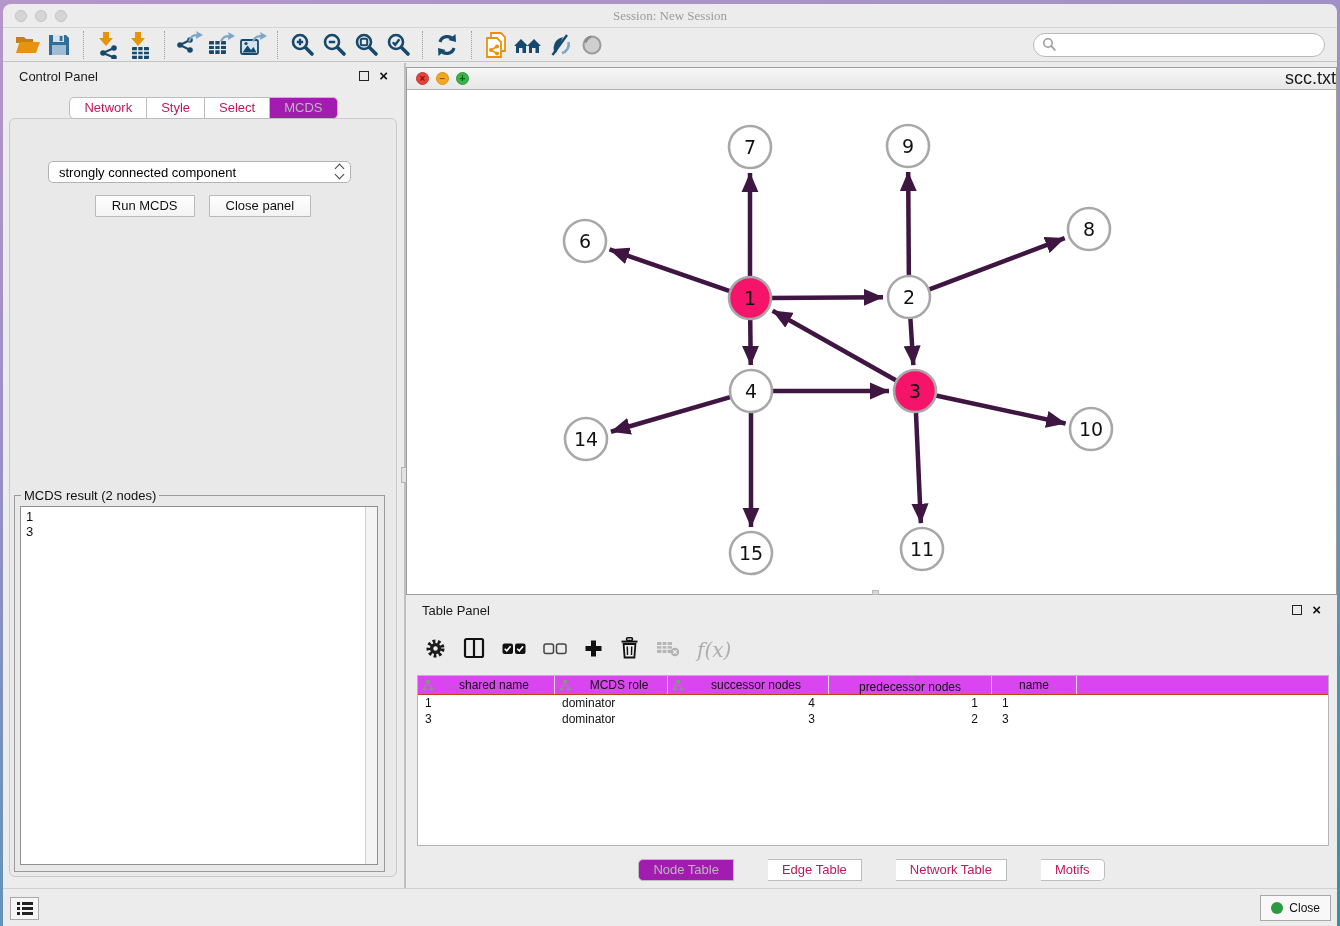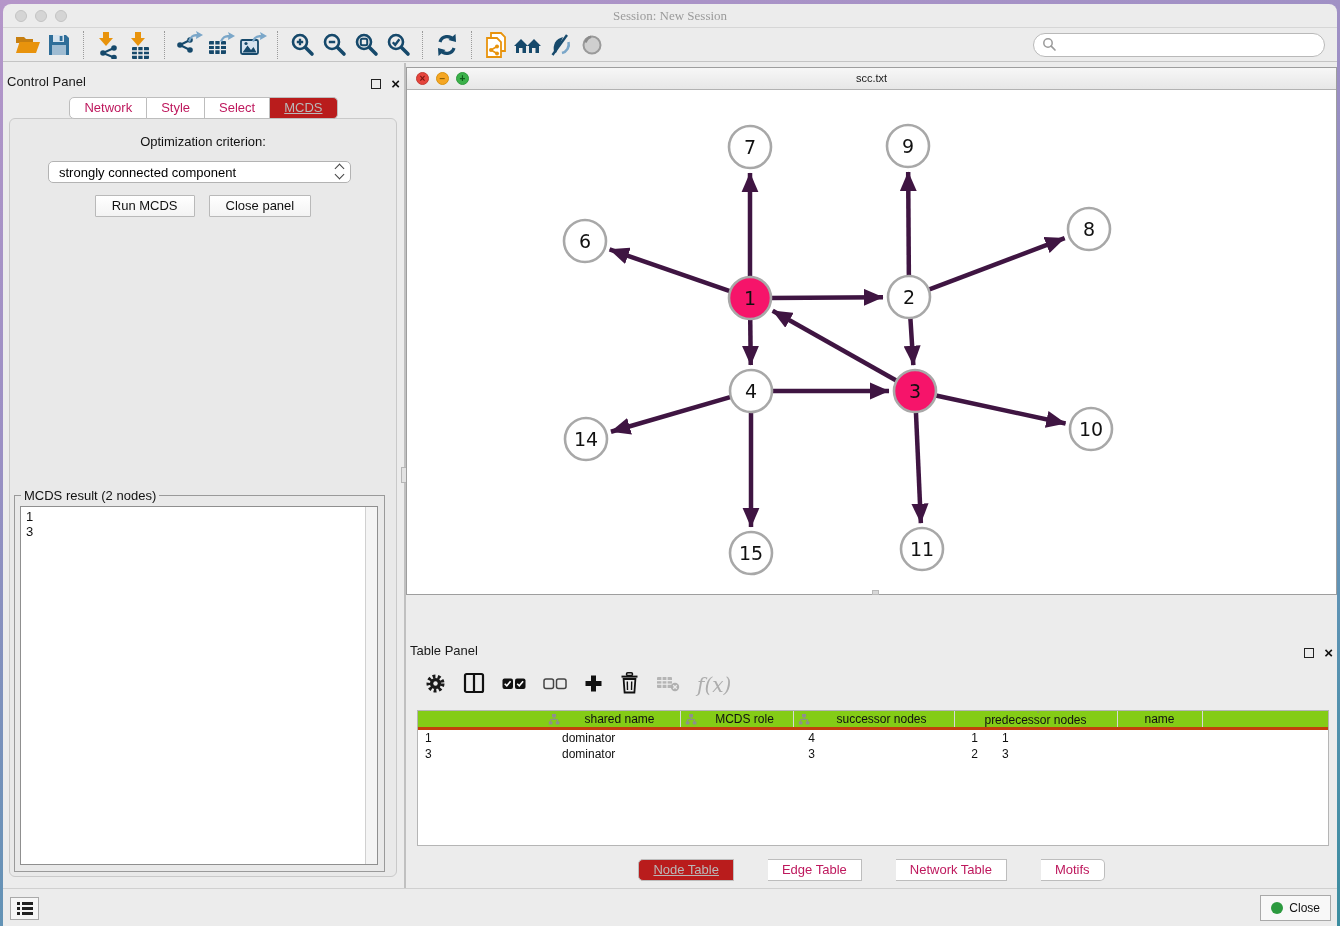"Control Panel" .panel-head { align-items: flex-end -> center; padding: 0 4px -> 0 16px }
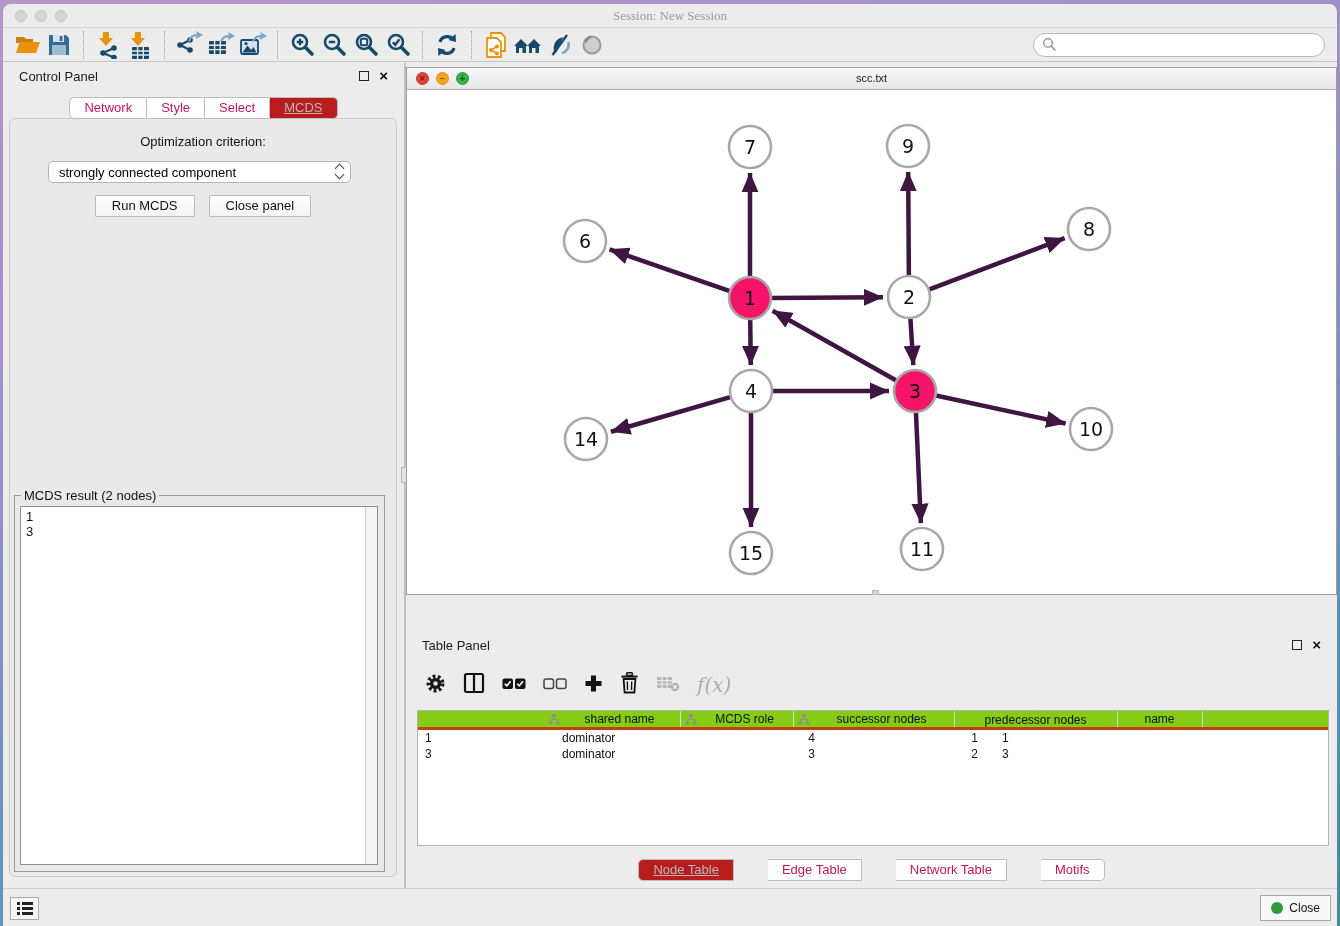"scc.txt" .net-title { font-size: 11px -> 18px; text-align: center -> right }
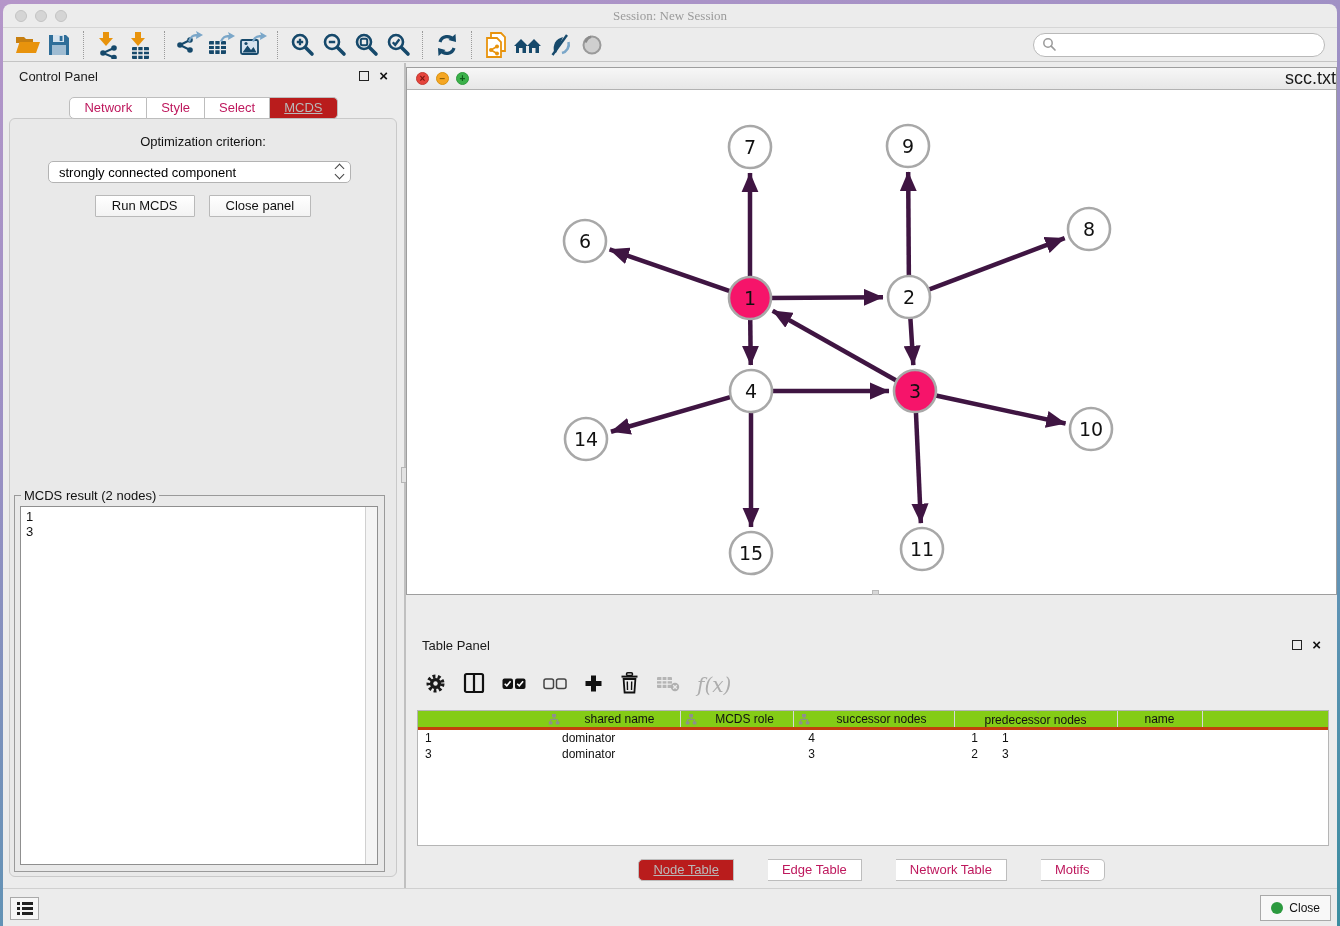"MCDS" .tab.sel { background: #b91c1c -> #a21caf; text-decoration: underline -> none }
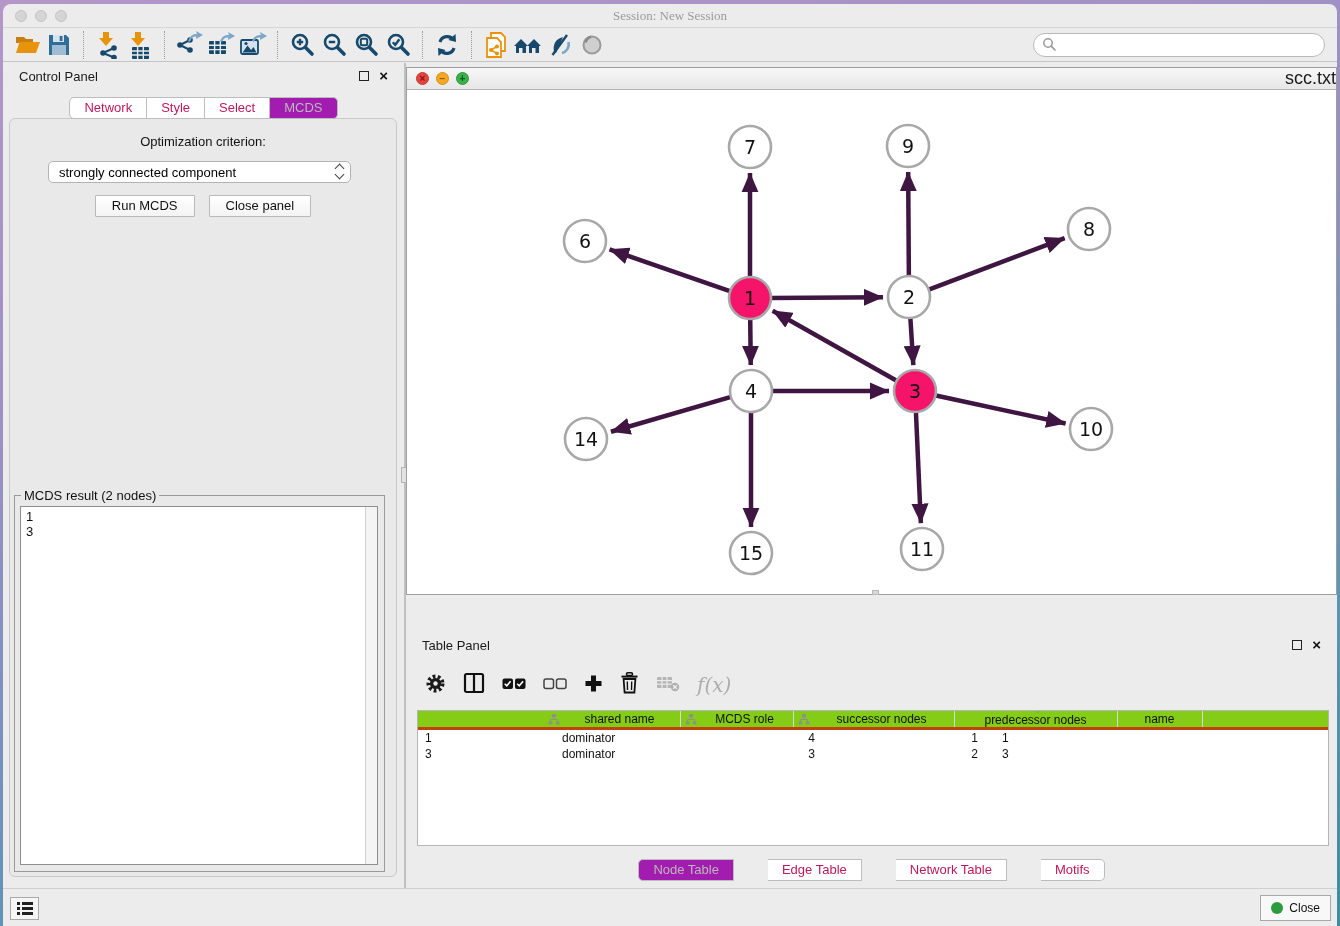"Optimization criterion:" div.opt-label { html: <div>Optimization criterion:</div> -> none }
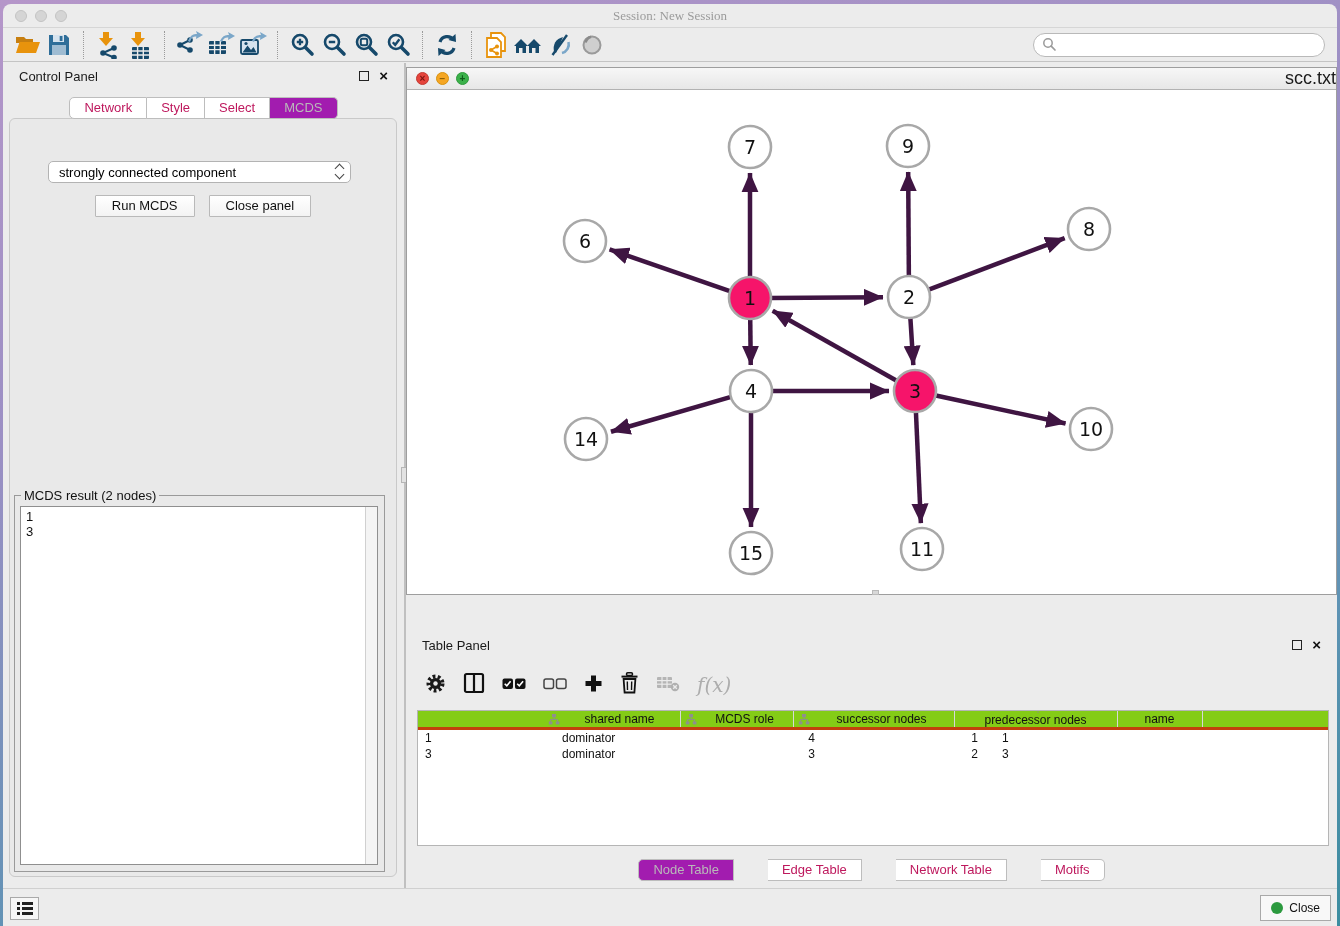"Table Panel" .table-panel { margin-top: 35px -> none }
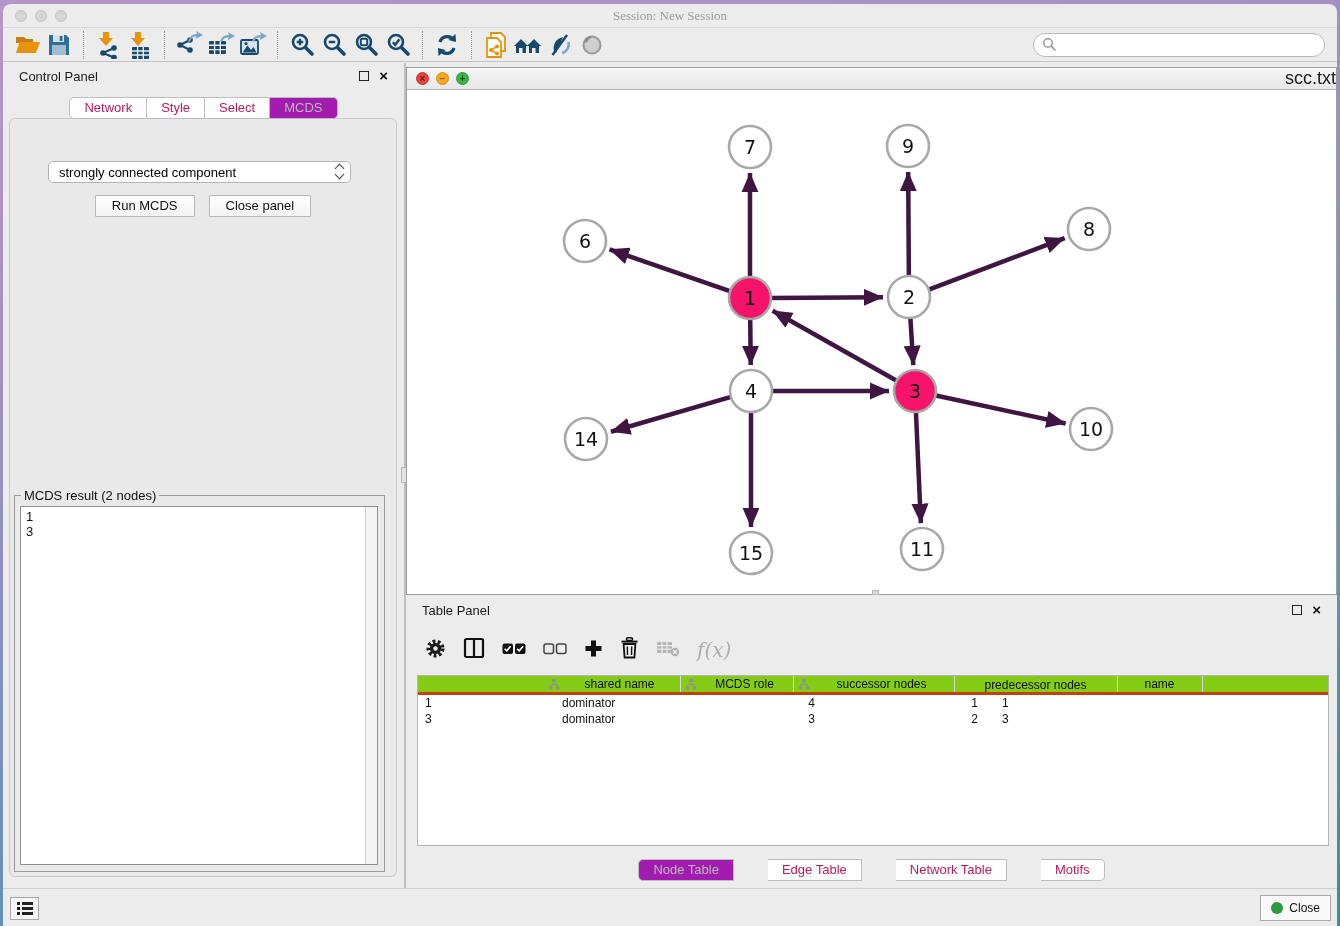"shared name" .thead { background: #84cc16 -> #d946ef; border-bottom: 3px solid #c2410c -> 1px solid #c2410c; justify-content: center -> none }
